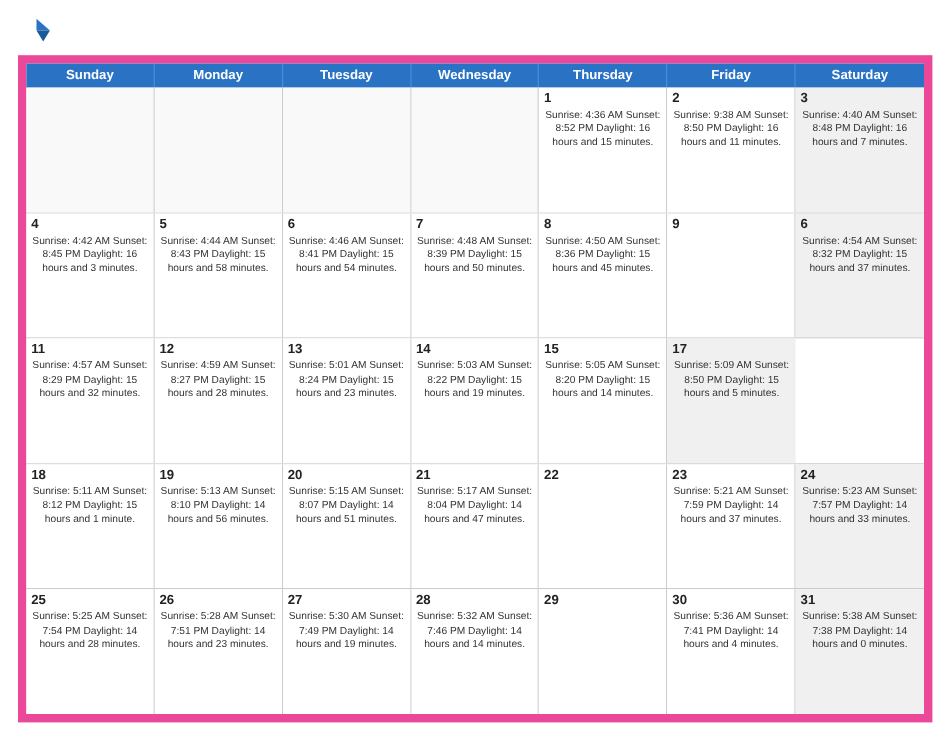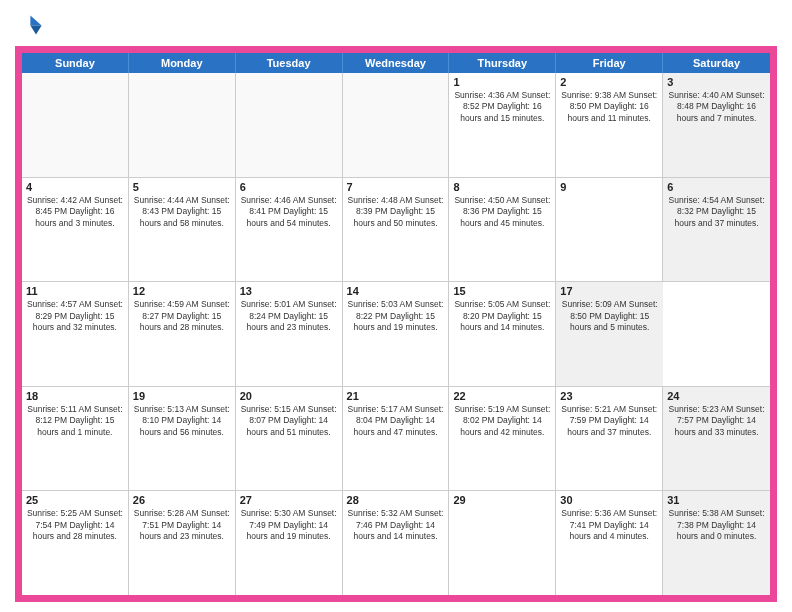"Sunrise: 5:19 AM Sunset: 8:02" div.cell-text { html: <div>Sunrise: 5:19 AM Sunset: 8:02 PM Daylight: 14 hours and 42 minutes.</div> -> none }
